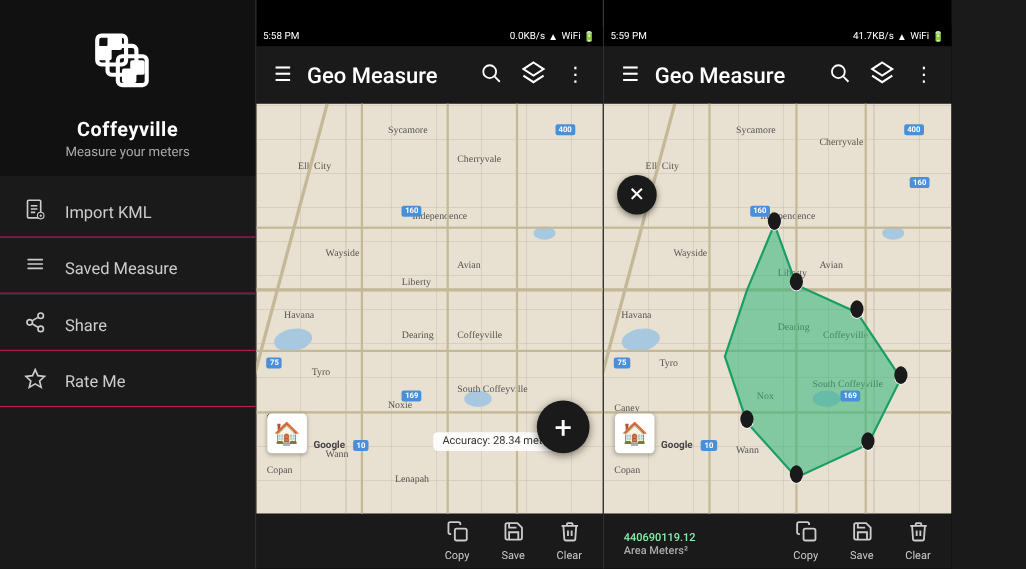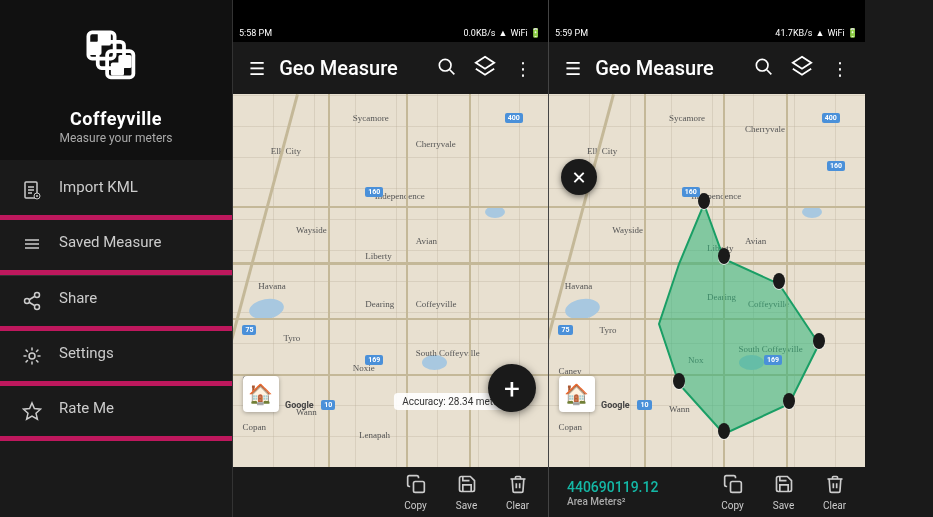"Import KML" .menu-item { align-items: flex-start -> flex-end; border-bottom: 5px solid #be185d -> 1px solid #be185d }
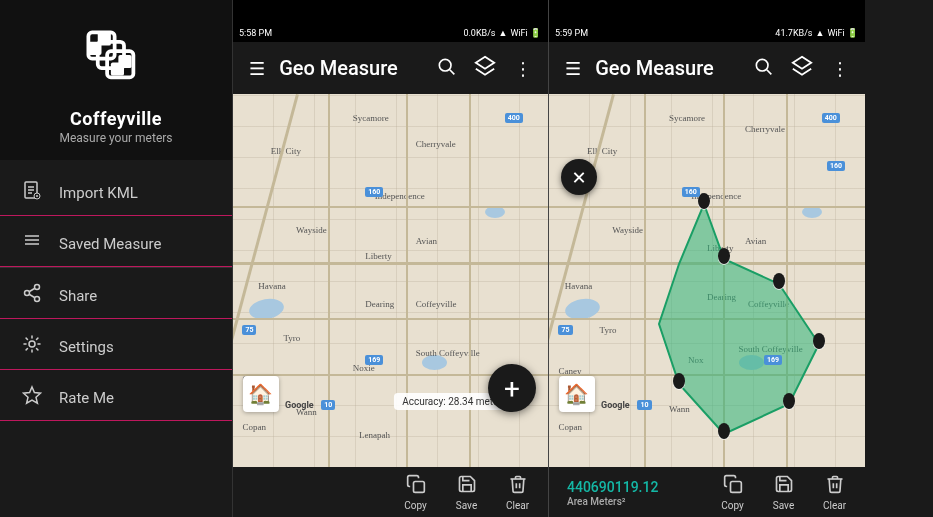"Settings" div.menu-item { html: <div> <span> <svg> <circle></circle> <path></path> </svg> </span> <span>Settings</span> </div> -> none }
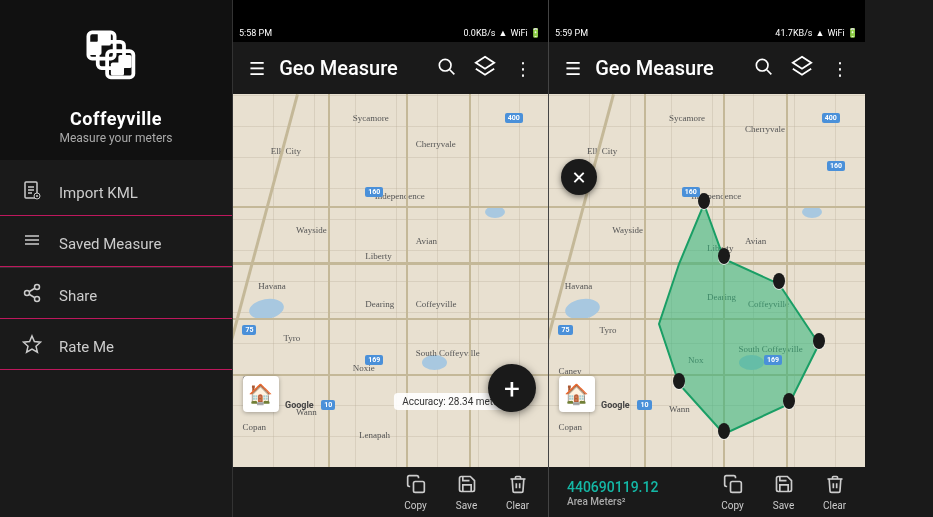"440690119.12" span { color: #14b8a6 -> #86efac; font-size: 14px -> 10px }
